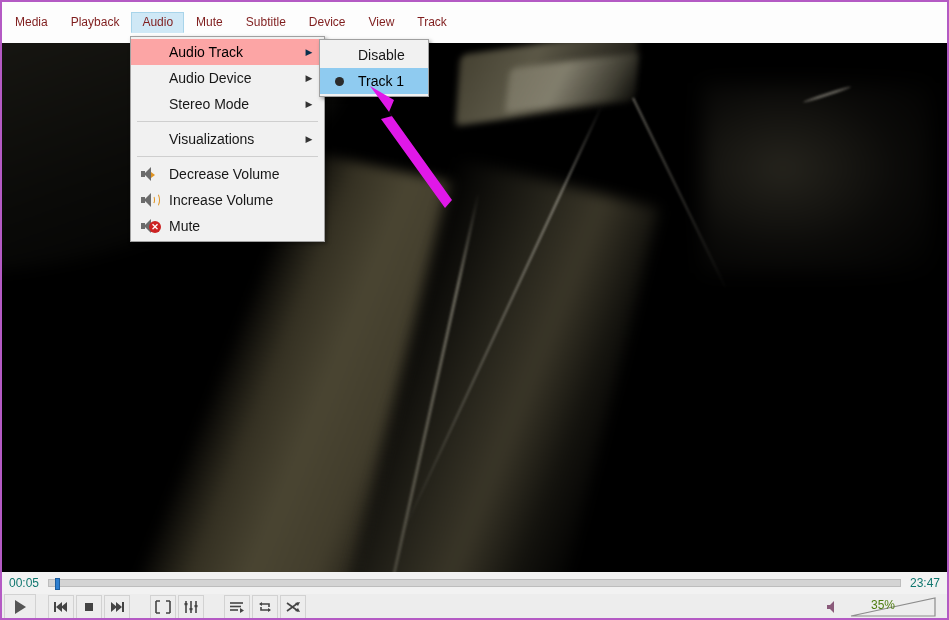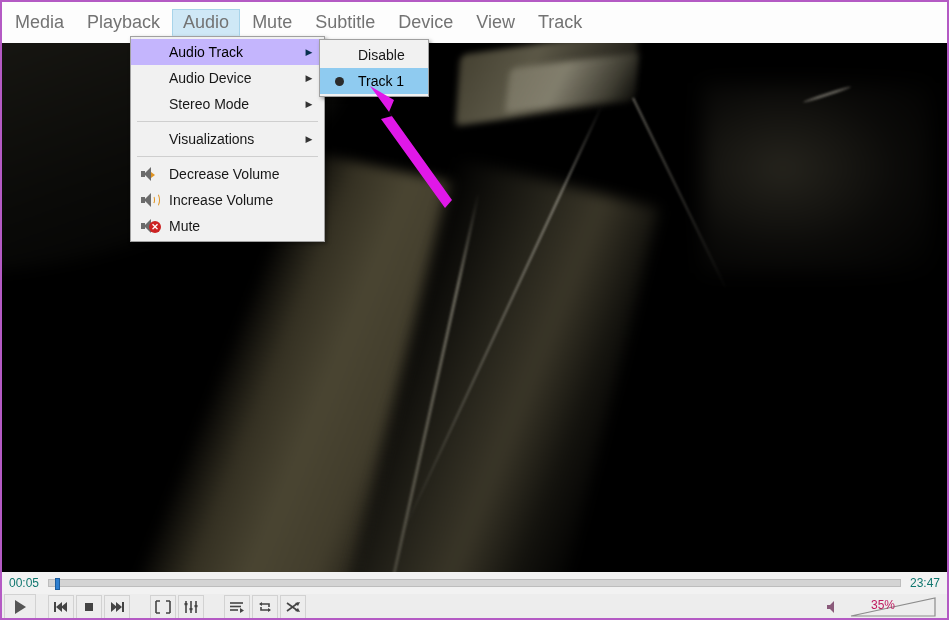"Media" .menu-top { color: #737373 -> #7f1d1d; font-size: 18px -> 12px }
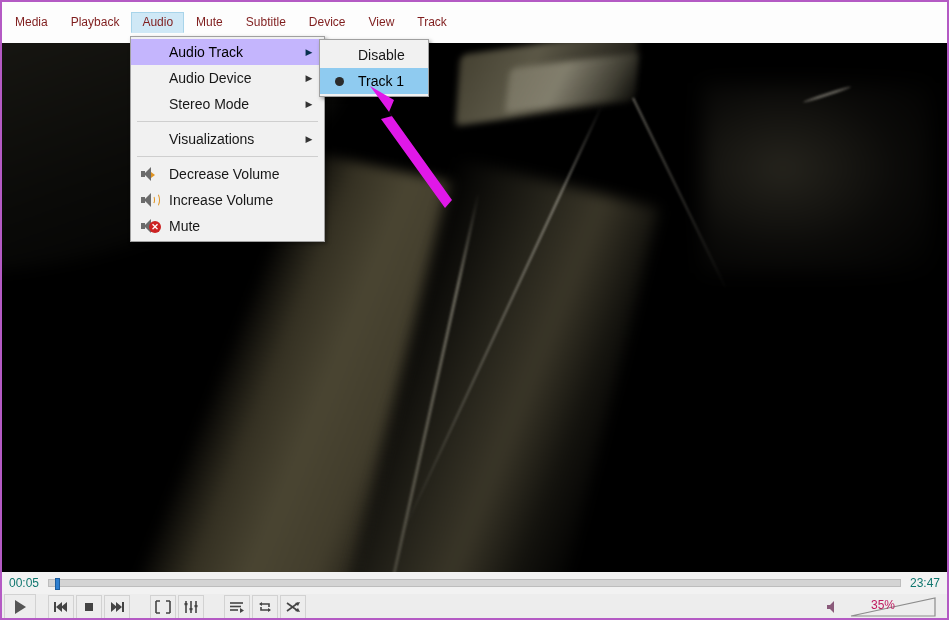"Audio Track" .mi.sel { background: #c4b5fd -> #fca5a5 }
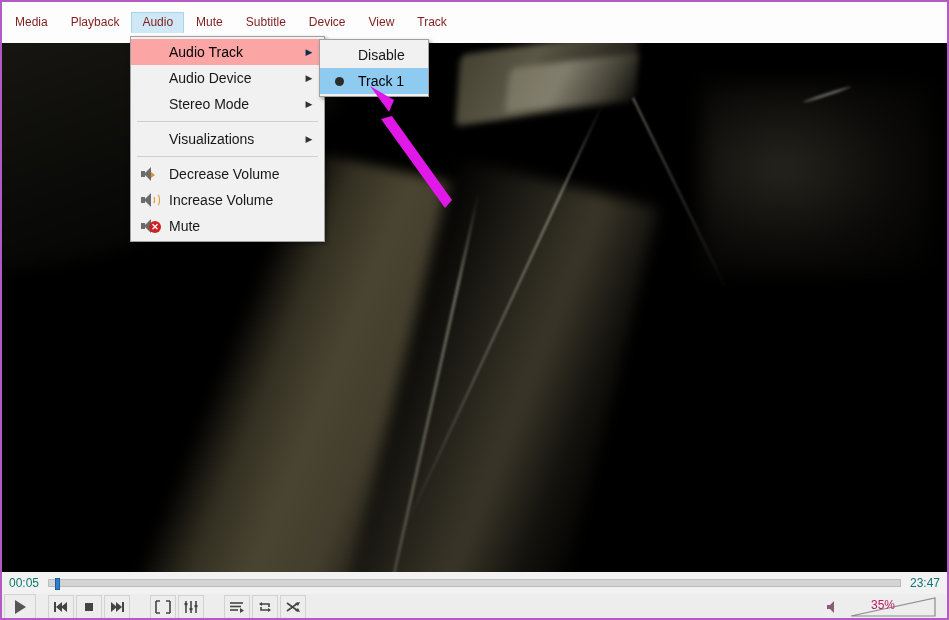"35%" #vol-pct { color: #be185d -> #4d7c0f }
